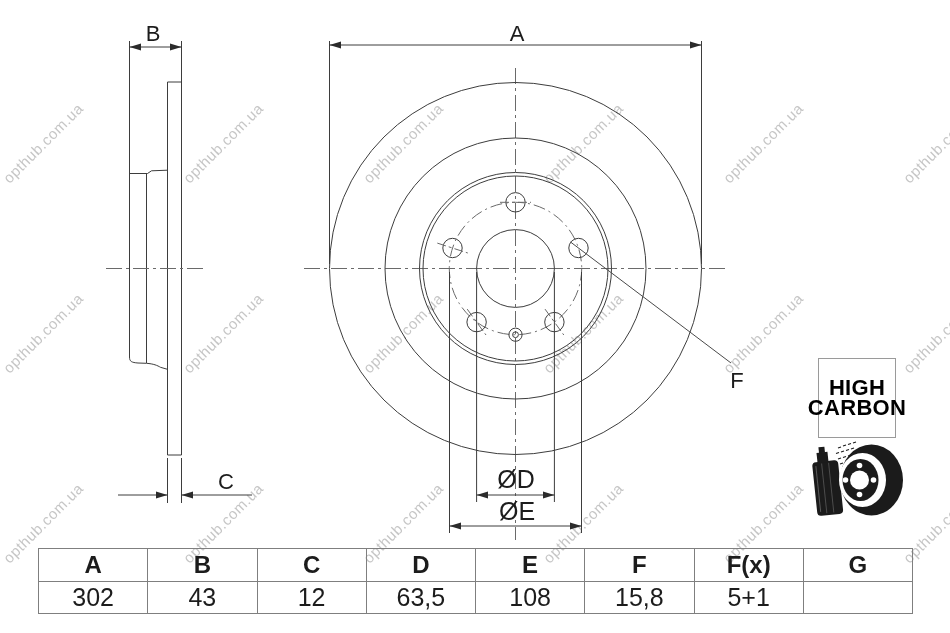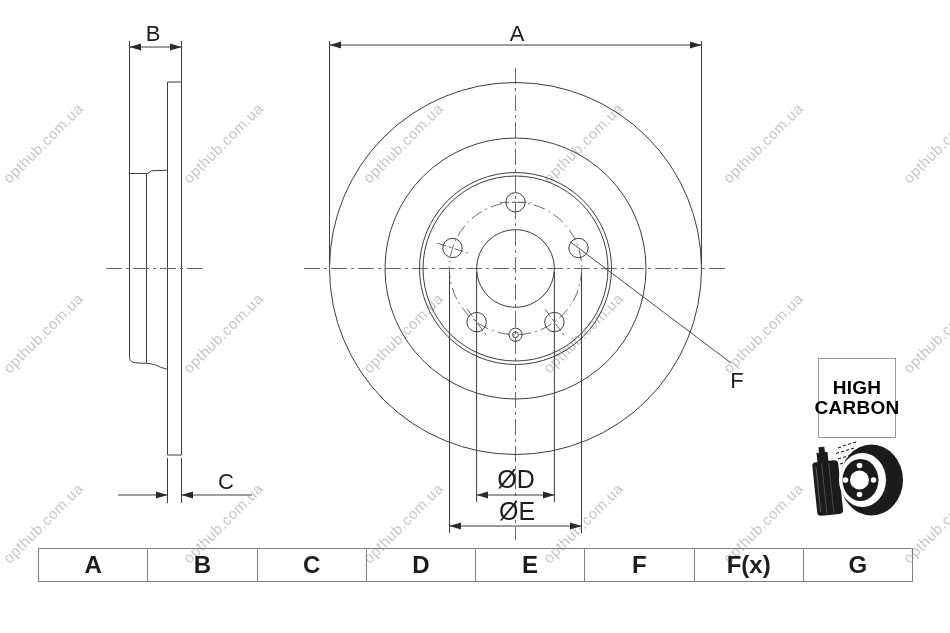"HIGH" .badge { font-size: 19px -> 22px }
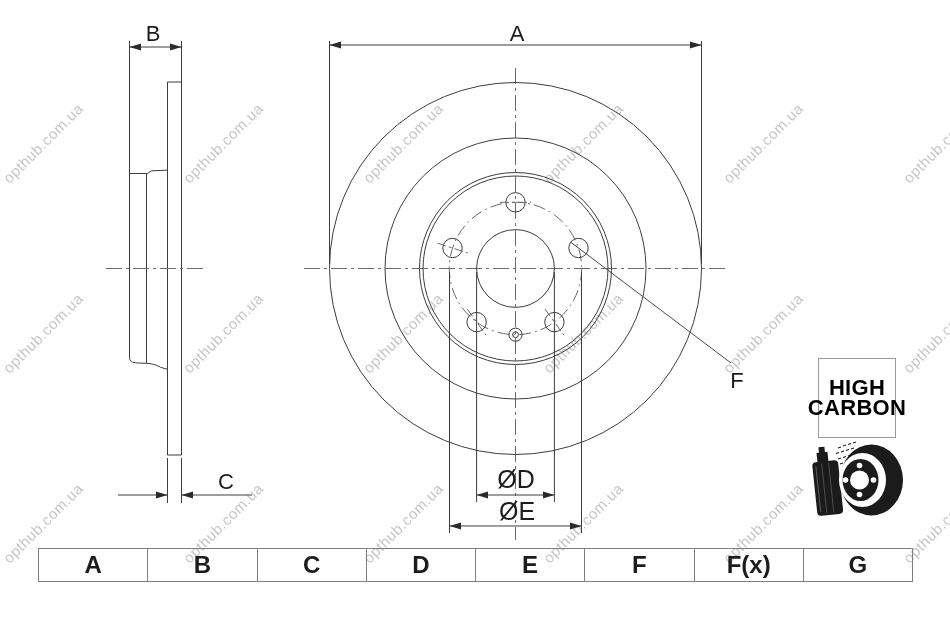"302" tr.vl { html: none -> <tr> <td>302</td> <td>43</td> <td>12</td> <td>63,5</td> <td>108</td> <td>15,8</td> <td>5+1</td> <td></td> </tr> }
